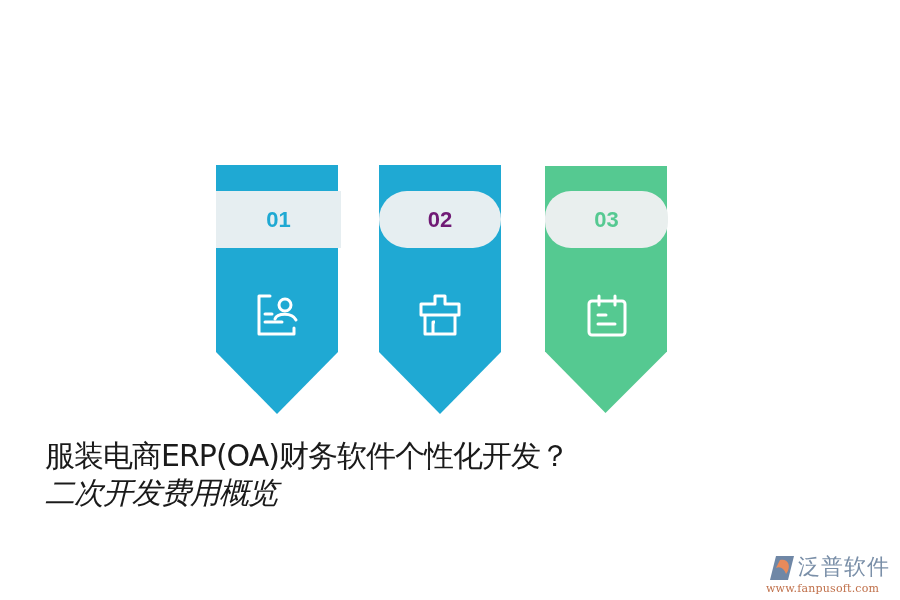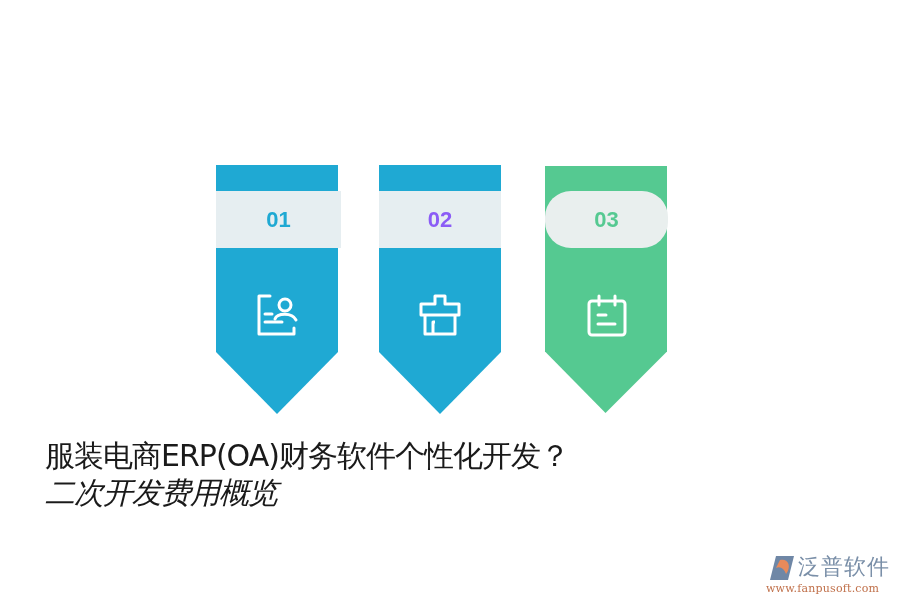"02" div.band { border-radius: none -> 28px; color: #8b5cf6 -> #701a75 }
